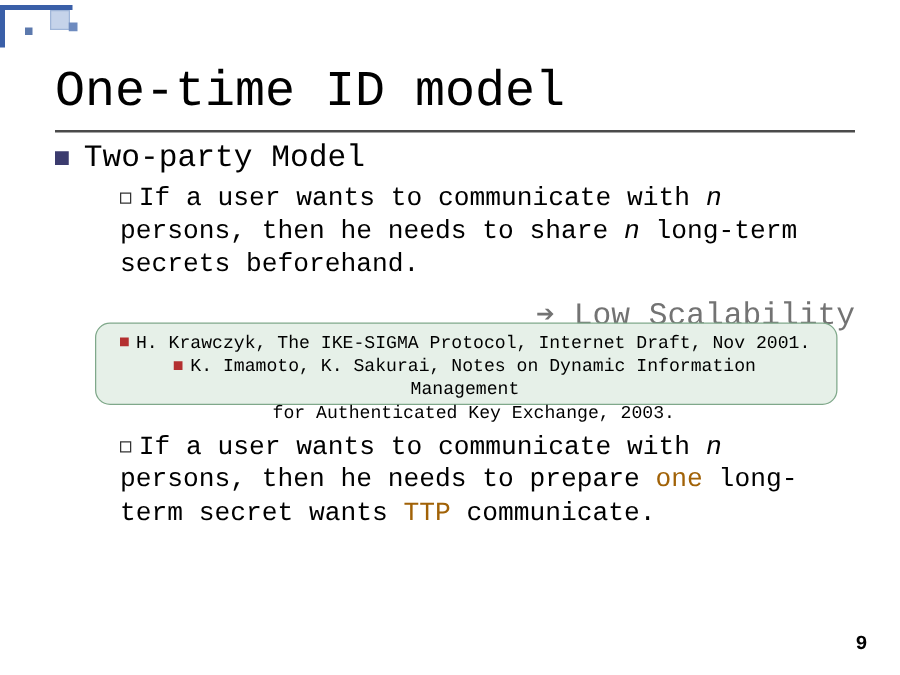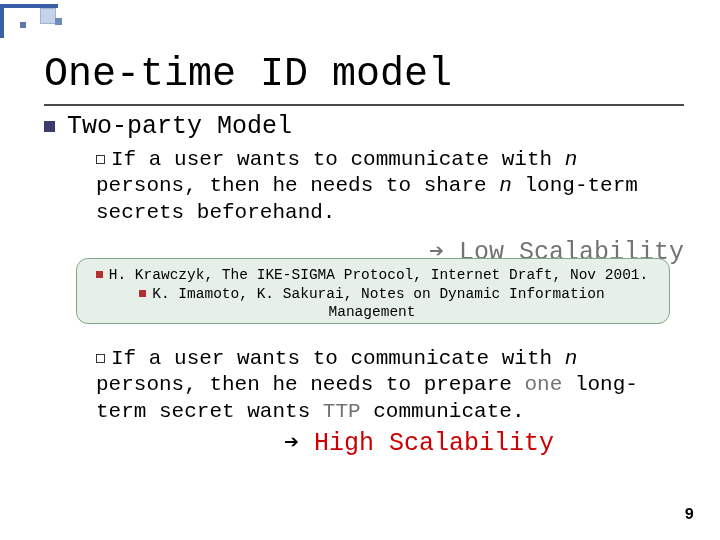"for Authenticated Key Exchange, 2003." div.rline { html: none -> <div><span>for Authenticated Key Exchange, 2003.</span></div> }
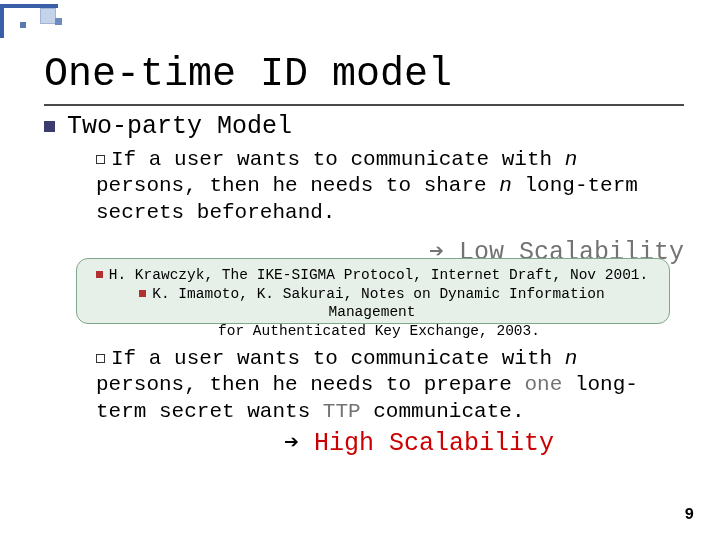"one" .red { color: #737373 -> #a16207 }
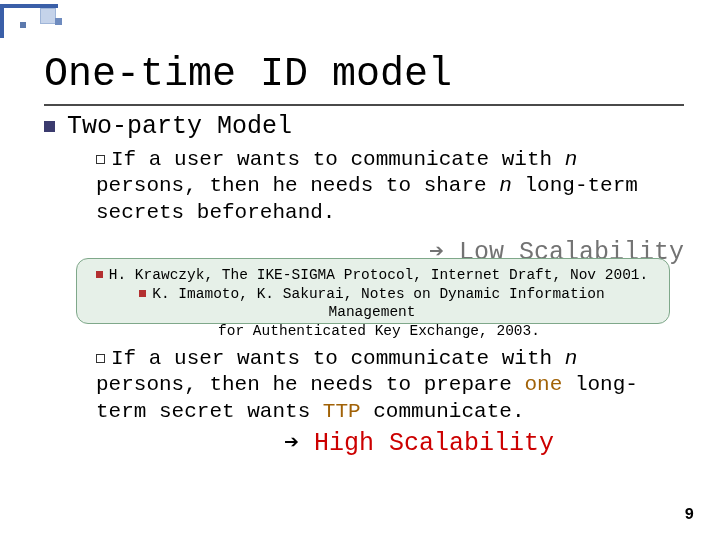"➔ High Scalability" div.arrow-line2 { html: <div> <span>➔</span><span> High Scalability</span> </div> -> none }
